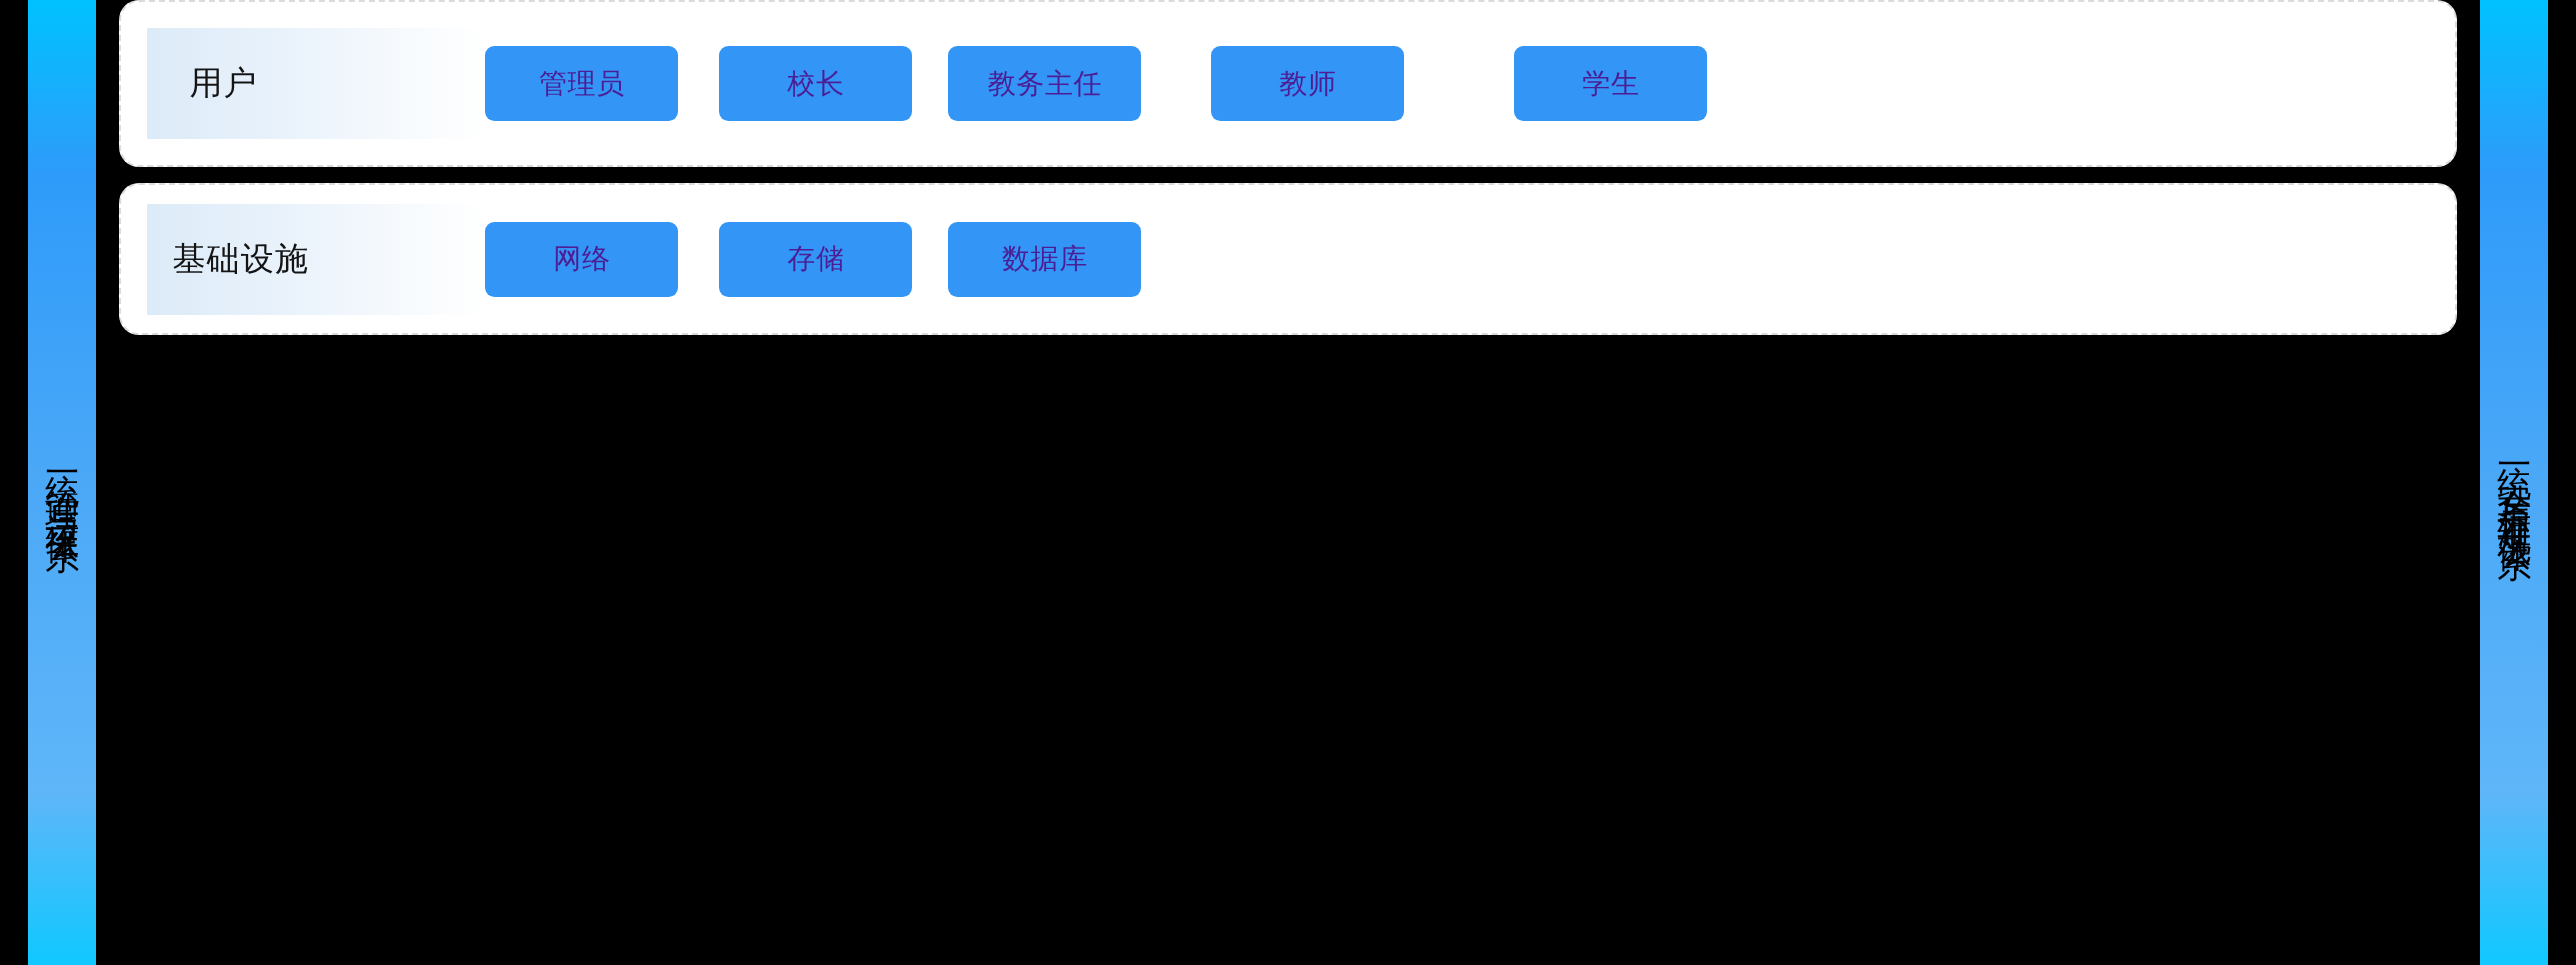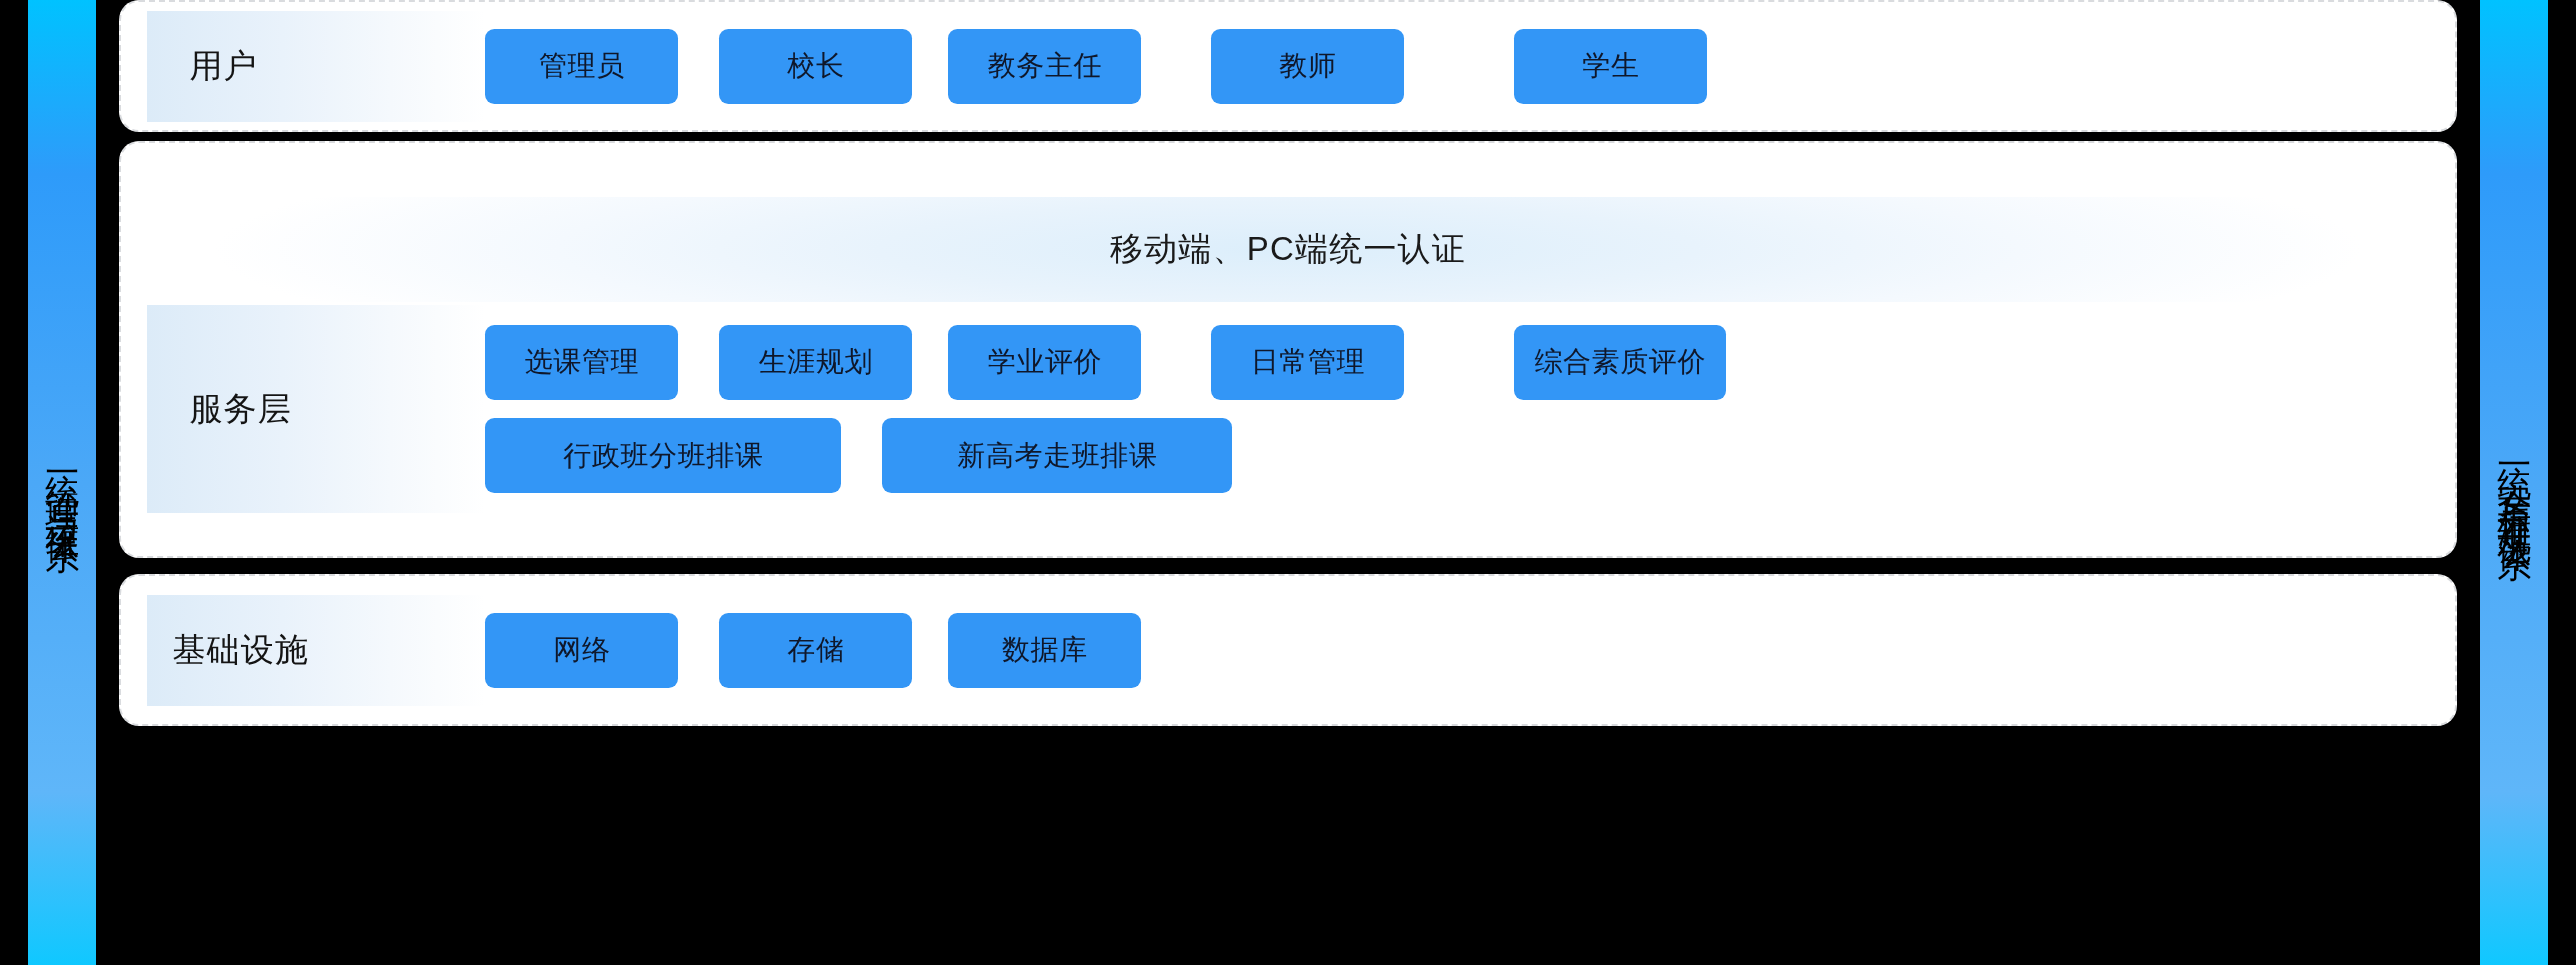"用户" .panel-users { height: 132px -> 167px; margin-bottom: 9px -> 16px }
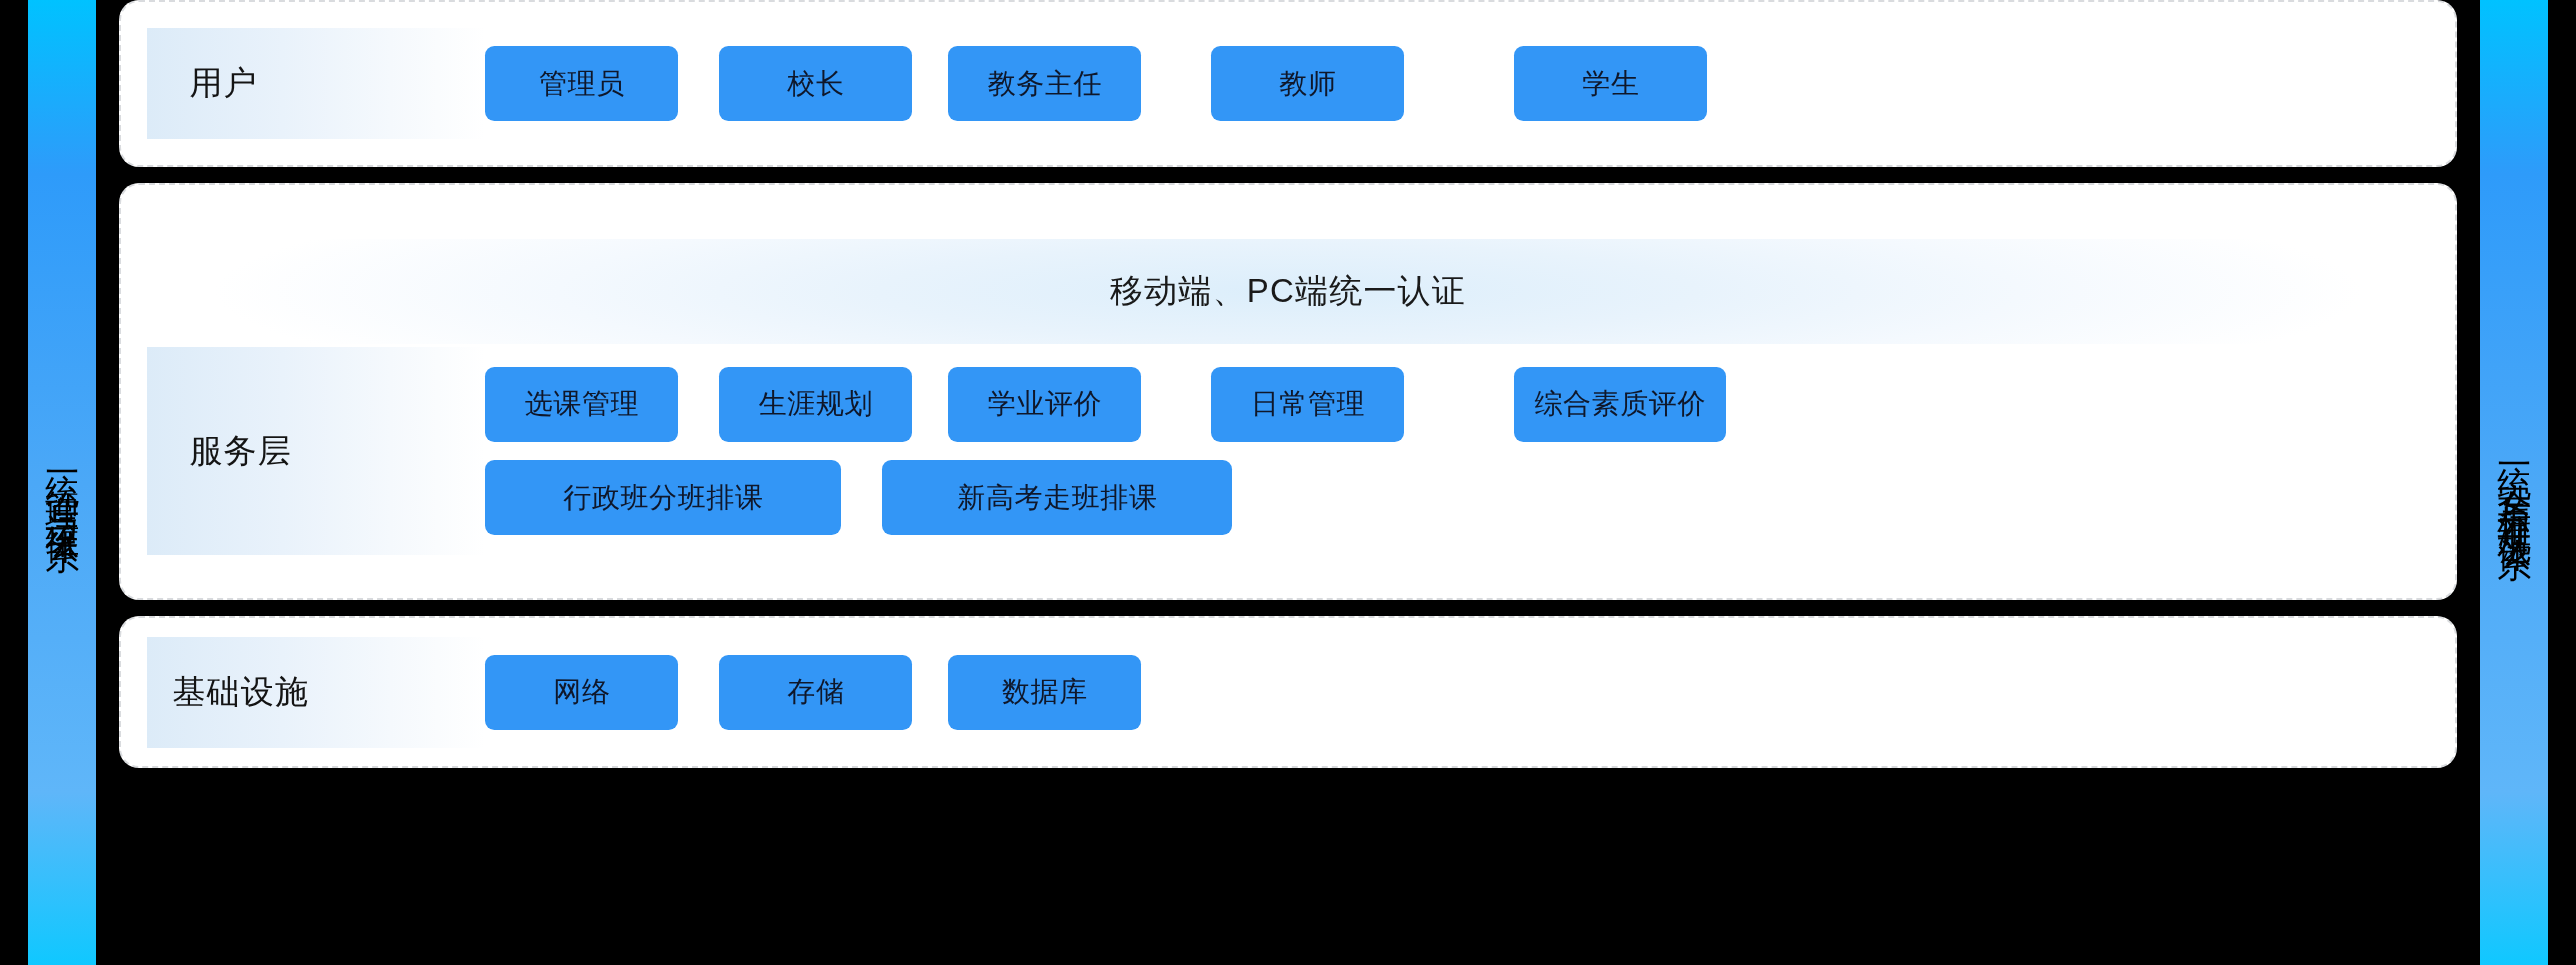"管理员" .chip { color: #0f172a -> #4c1d95 }
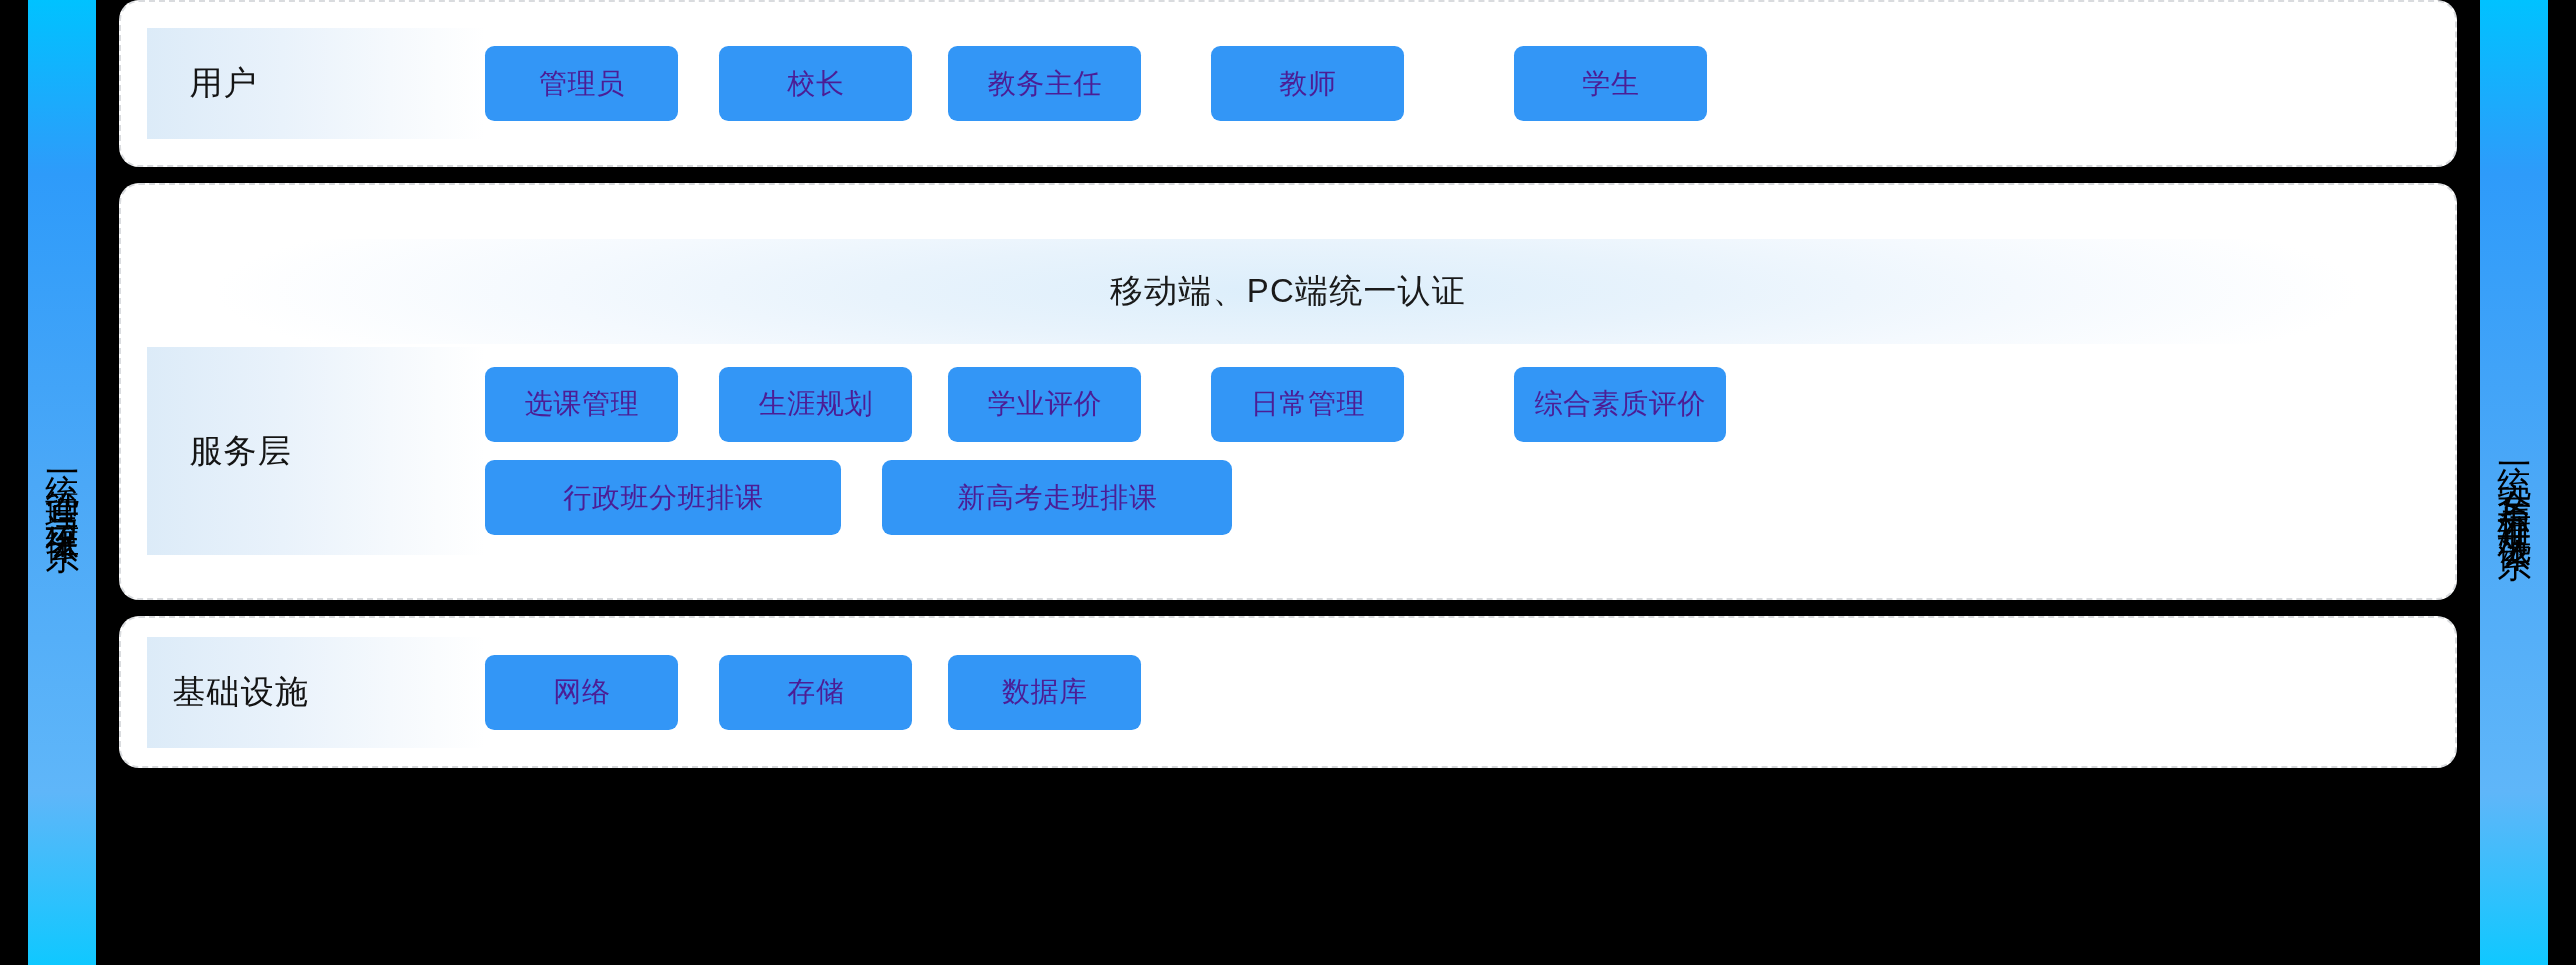"移动端、PC端统一认证" div.panel { html: <div> <div> <span>移动端、PC端统一认证</span> </div> <div> <div> <span>服务层</span> </div> <div> <div> <div>选课管理</div> <div>生涯规划</div> <div>学业评价</div> <div>日常管理</div> <div>综合素质评价</div> </div> <div> <div>行政班分班排课</div> <div>新高考走班排课</div> </div> </div> </div> </div> -> none }
